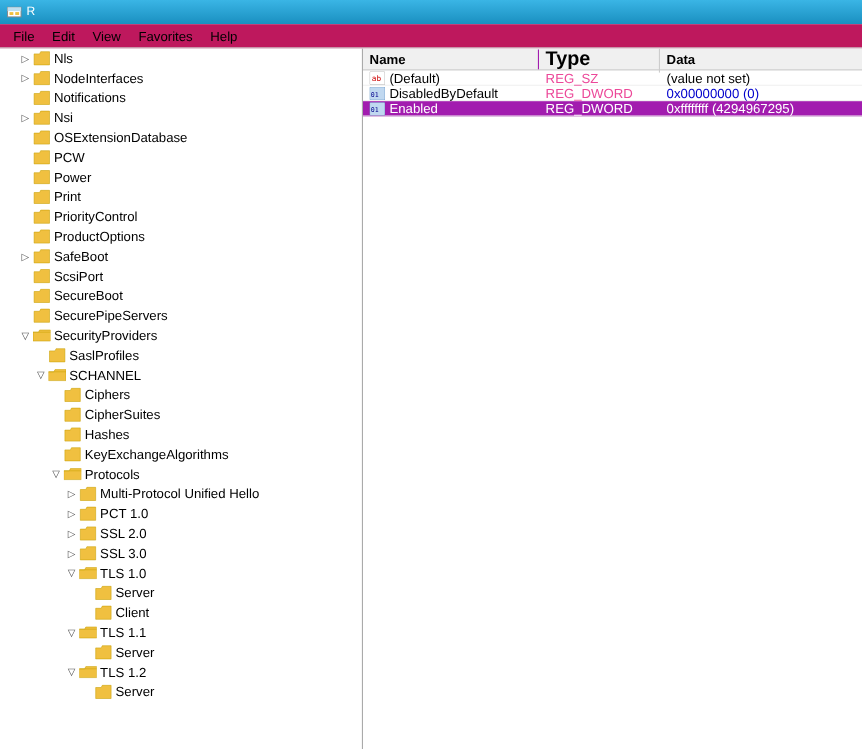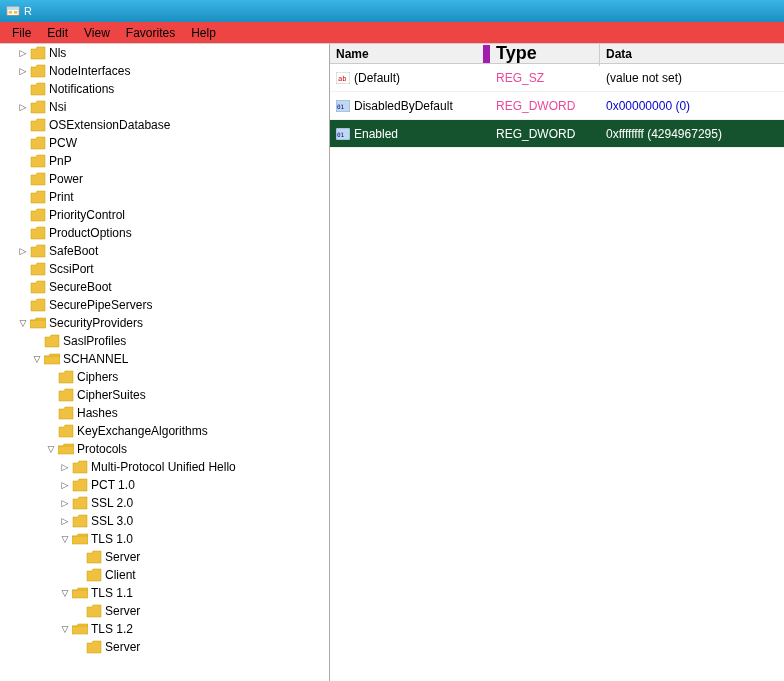"File" .menu-bar { background: #ef4444 -> #be185d }
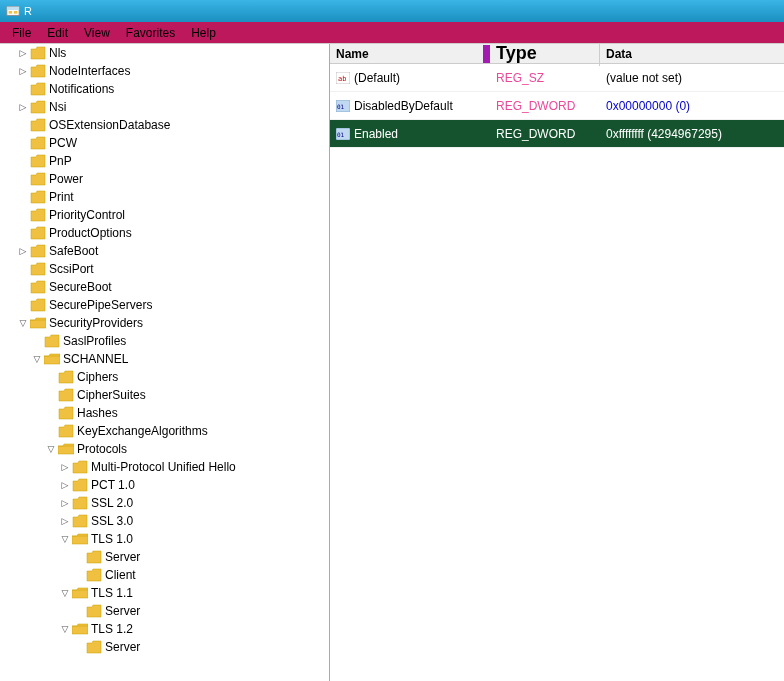"Name" .reg-col-name { border-right: 7px solid #a21caf -> 1px solid #a21caf }
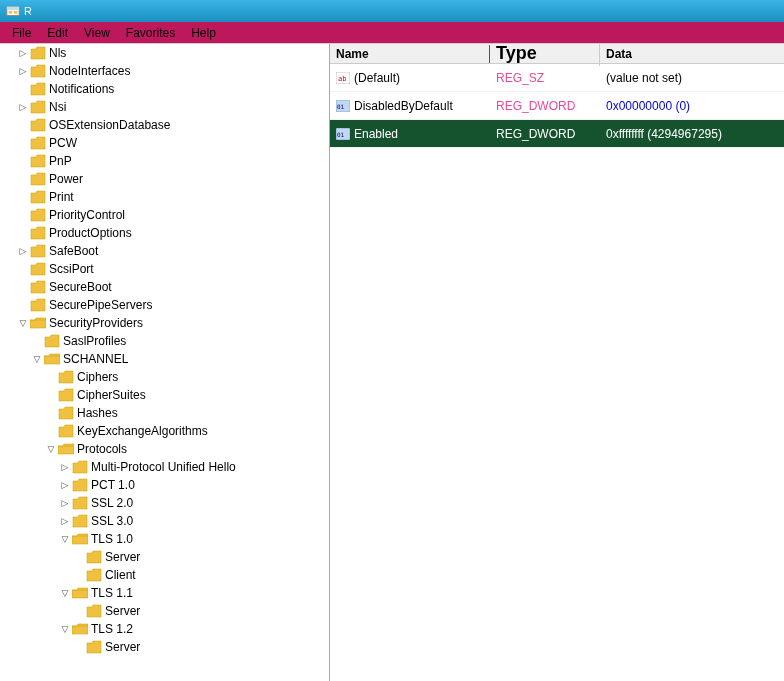"ab" .registry-row { height: 28px -> 14px }
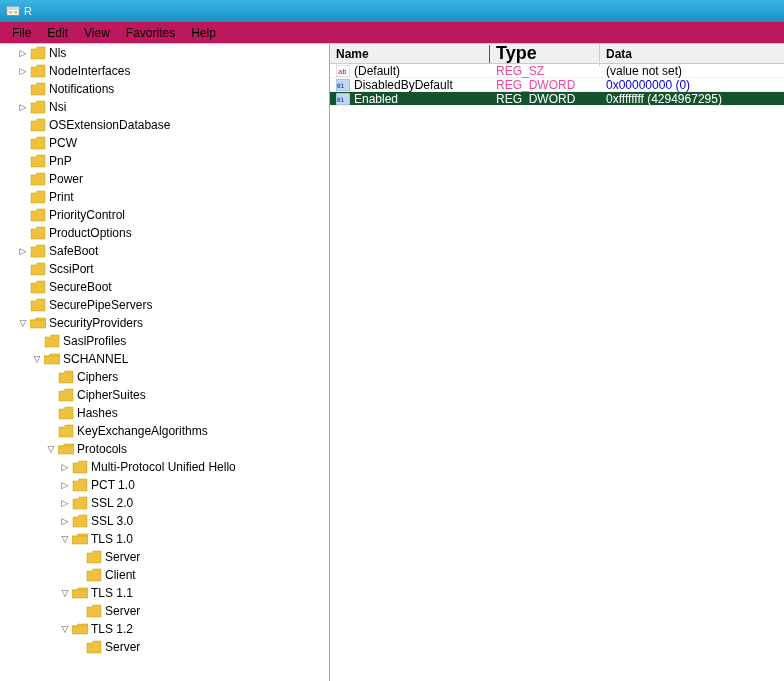"Enabled" .registry-row.selected { background: #14532d -> #a21caf }
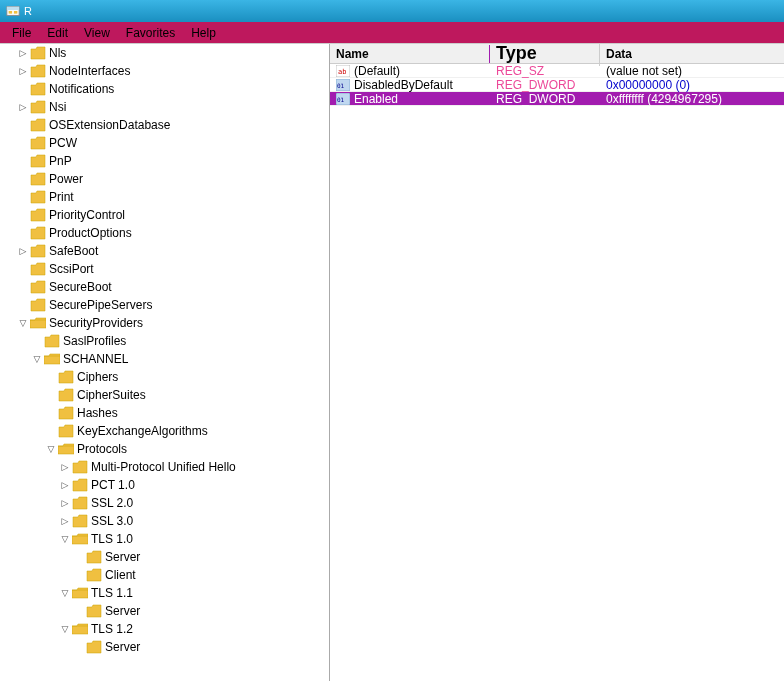"PnP" div.tree-item { html: <div> <span></span> <span> <svg> <path></path> </svg> </span> <span>PnP</span> </div> -> none }
